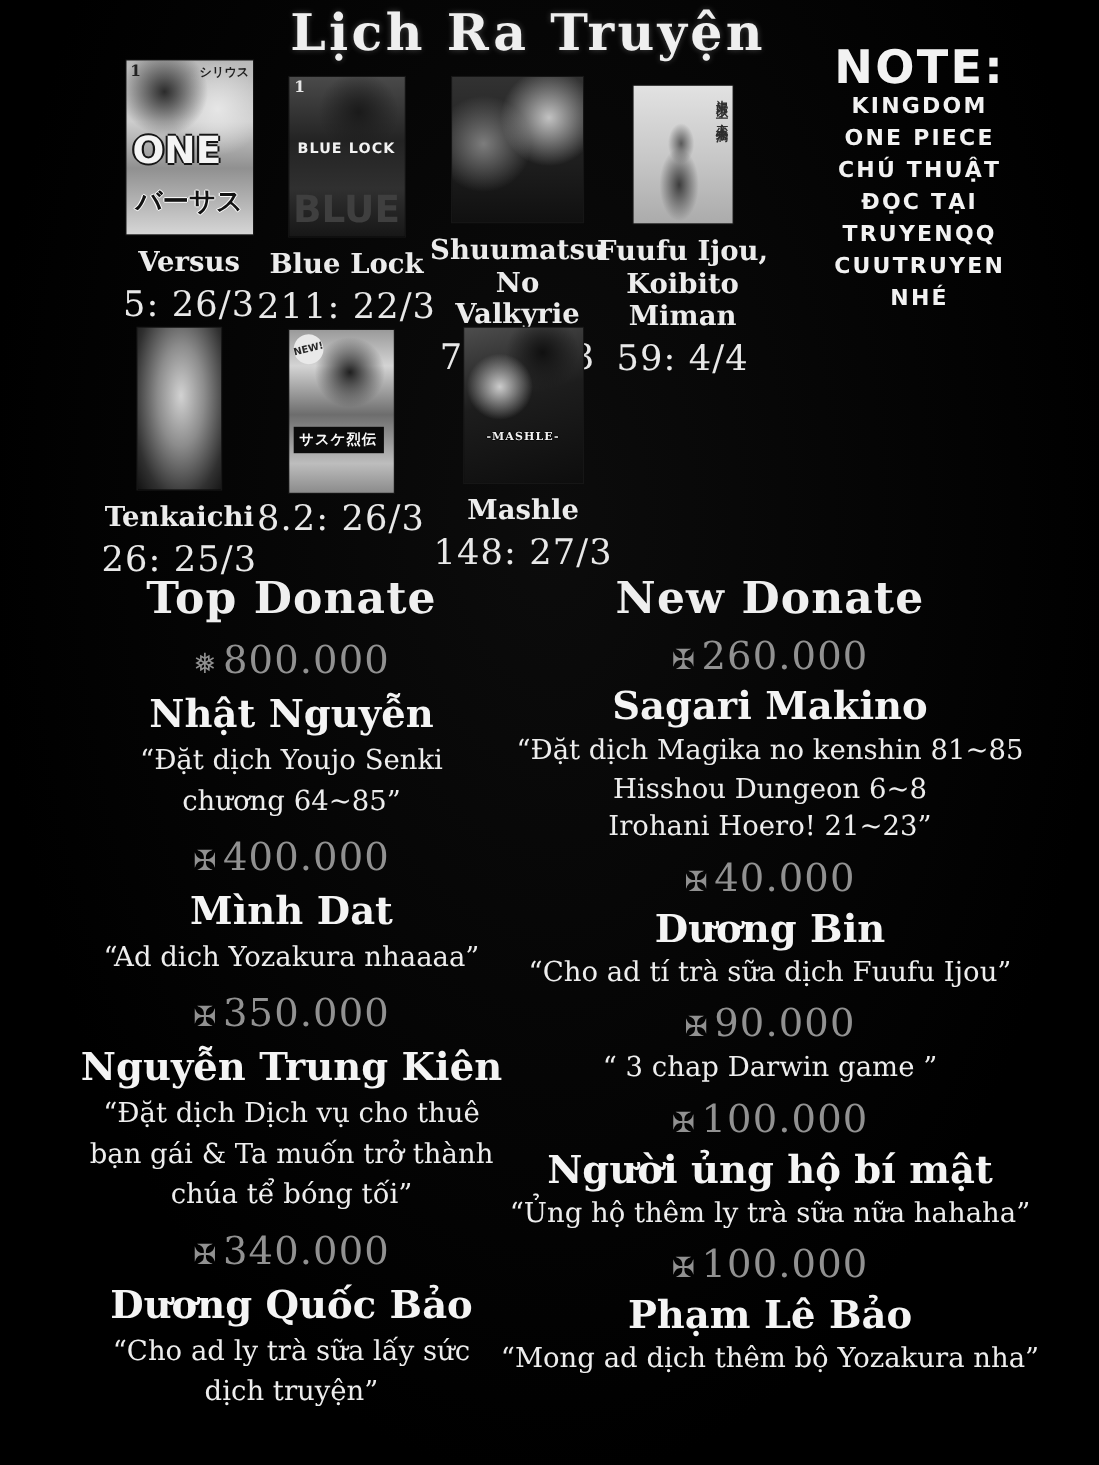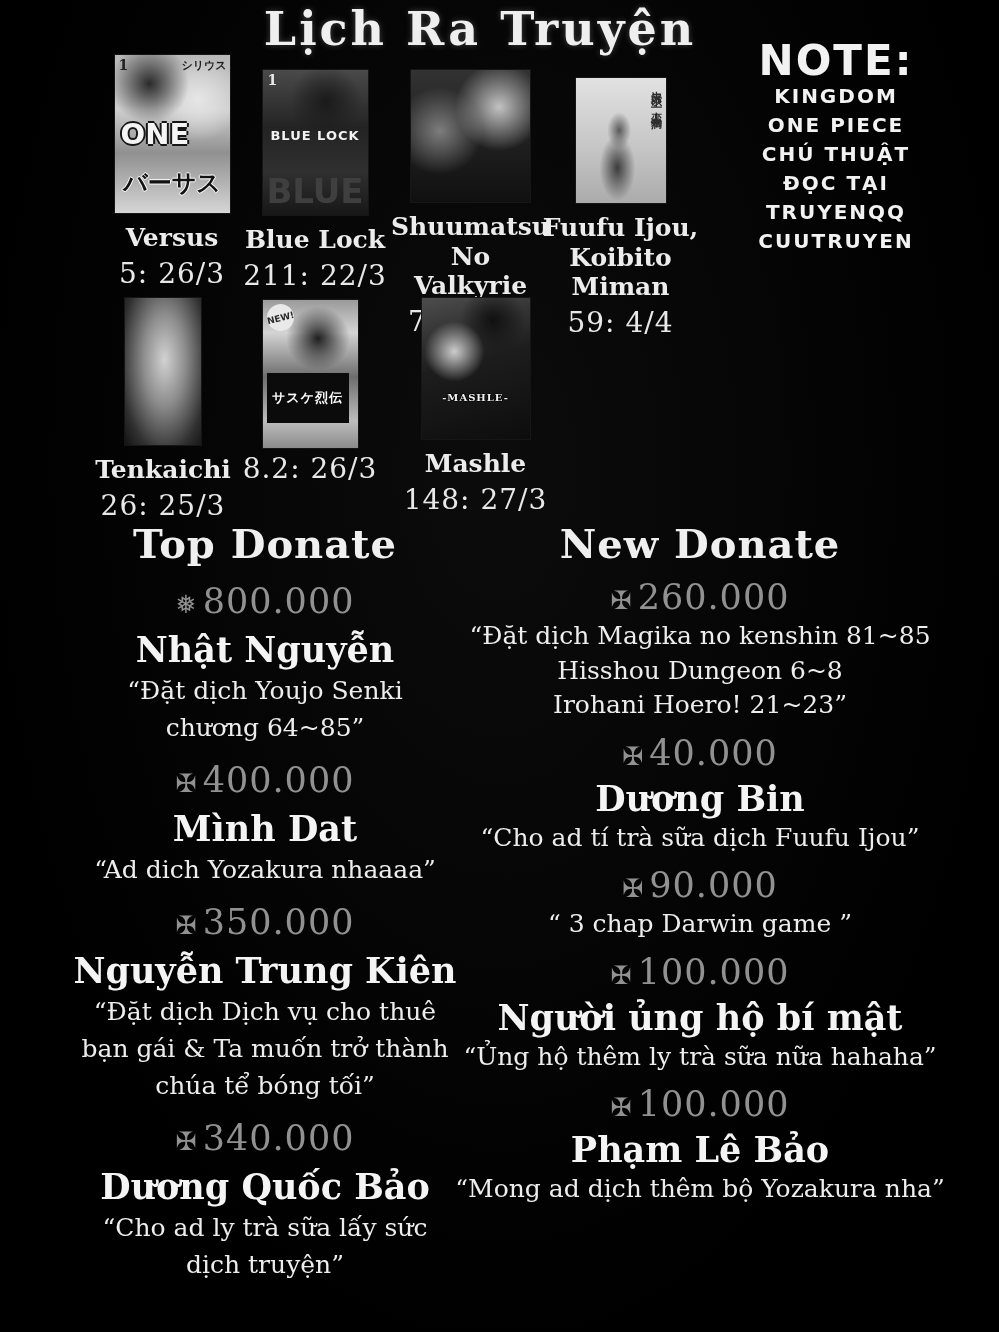"ONE" .cv-one { font-size: 29px -> 34px }
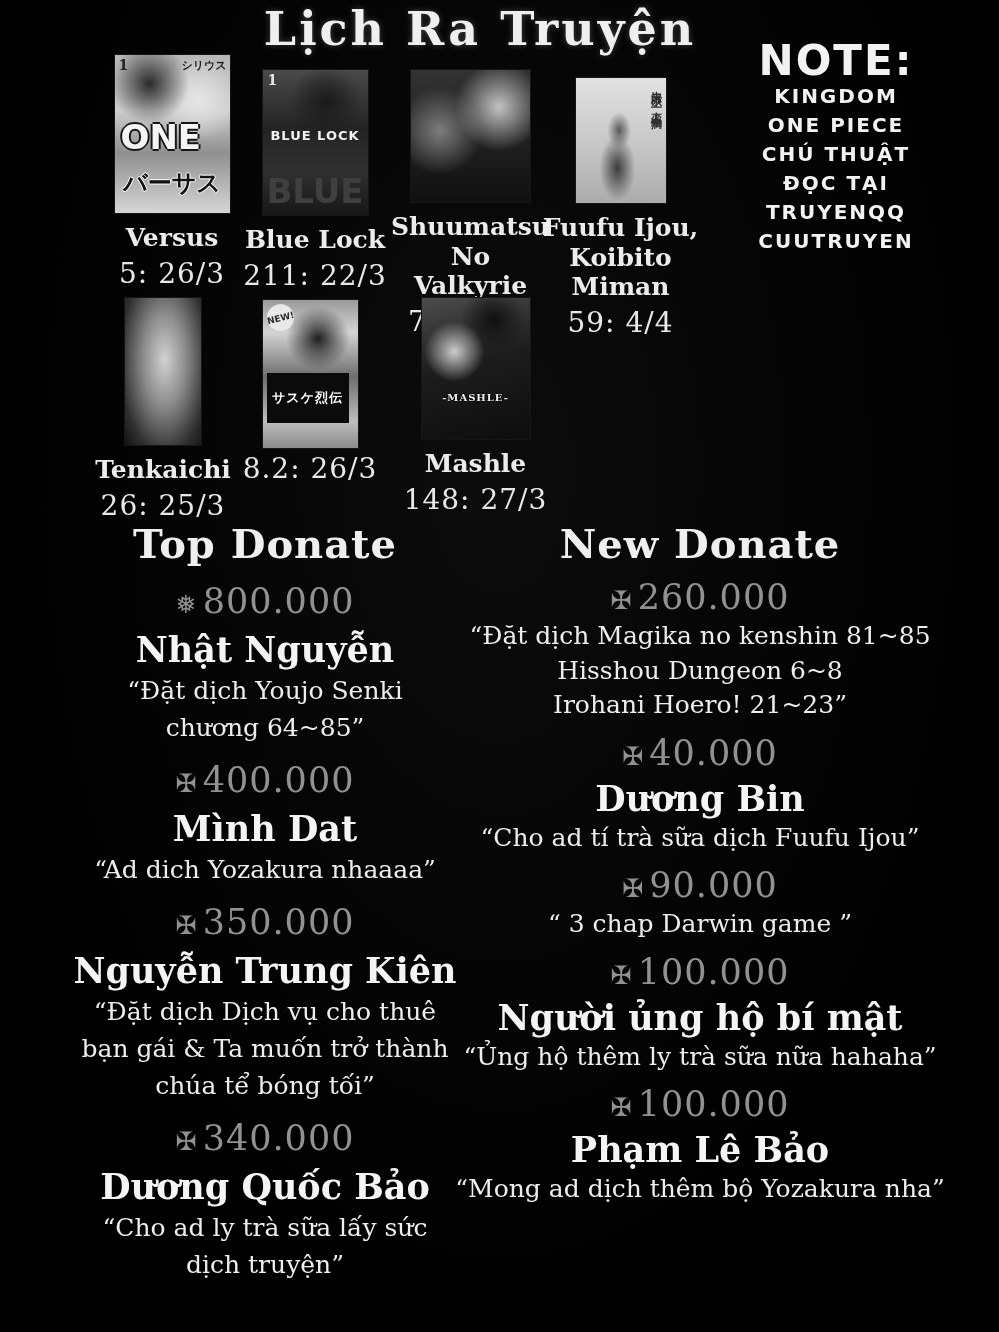"5: 26/3" .release-sched { font-size: 28px -> 32px }
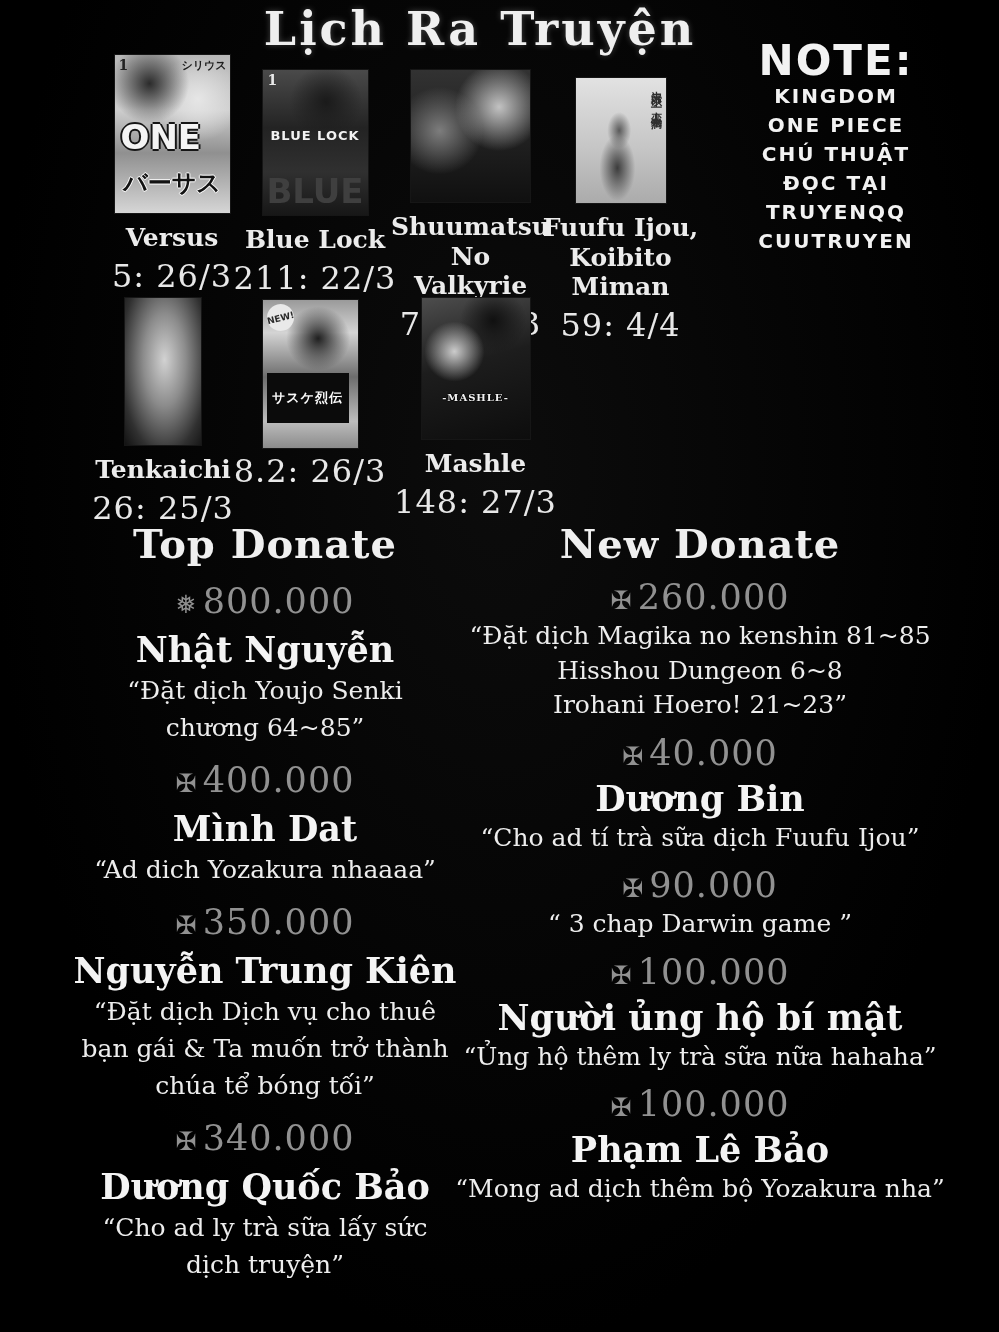"NHÉ" div.note-line { html: none -> <div>NHÉ</div> }
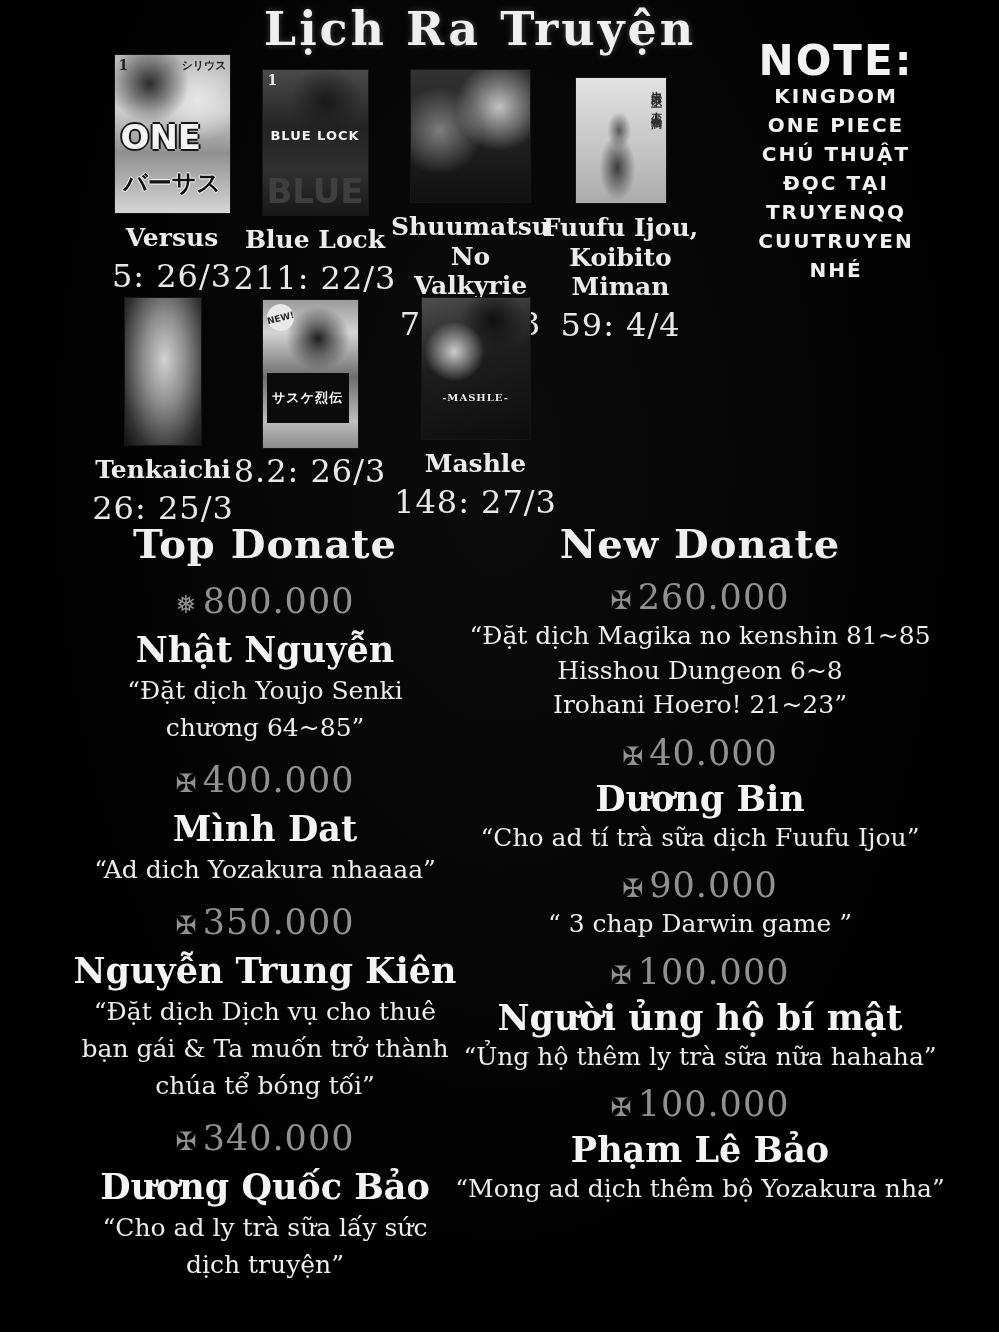"サスケ烈伝" .sk-band { padding: 16px 0 -> 3px 0; top: 73px -> 88px }
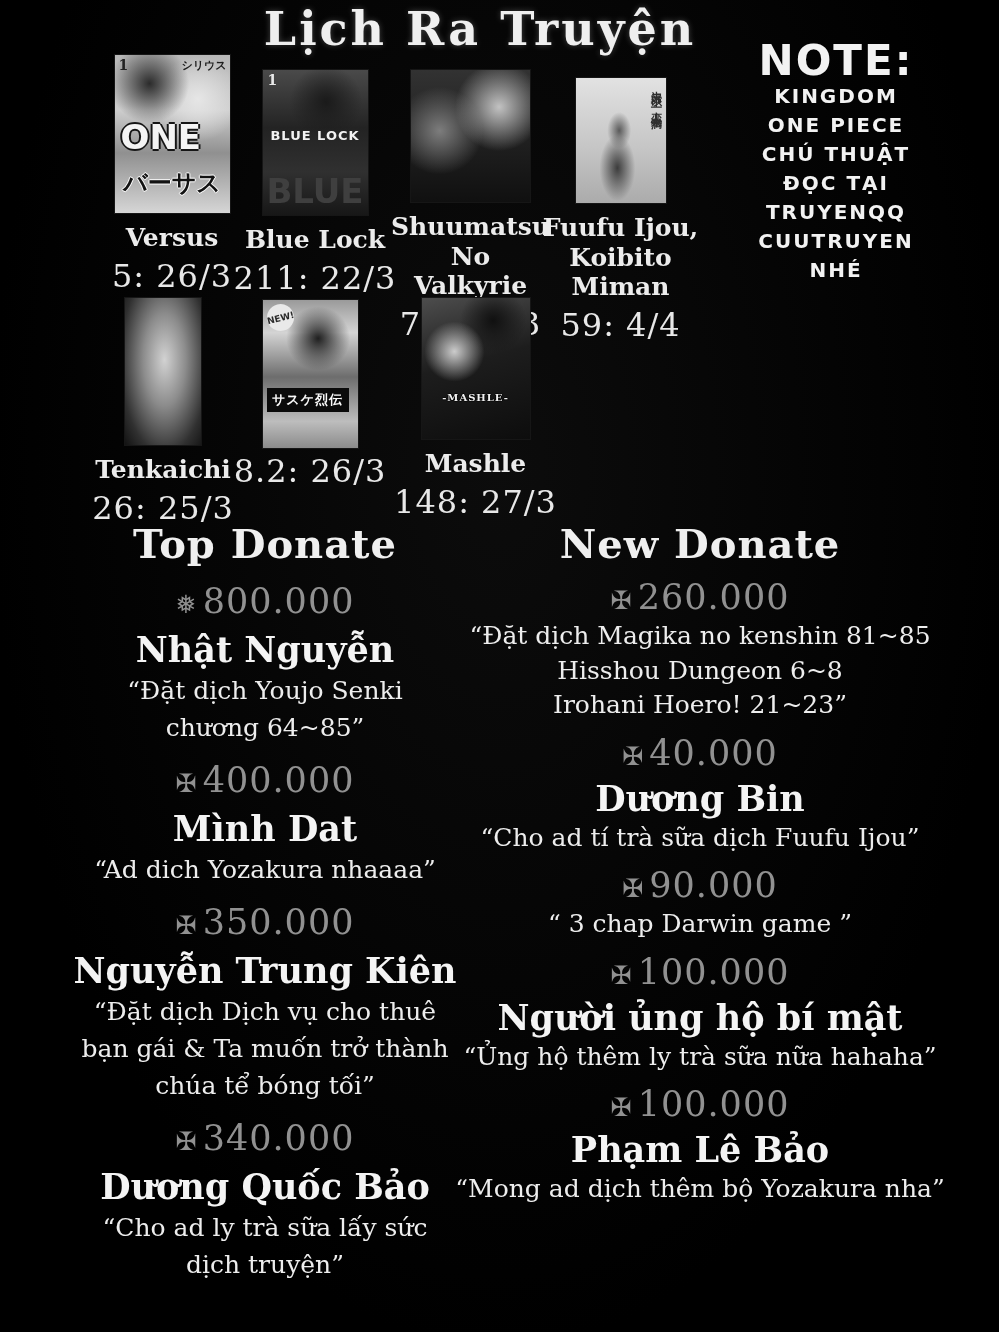"Sagari Makino" div.donor { html: none -> <div>Sagari Makino</div> }
